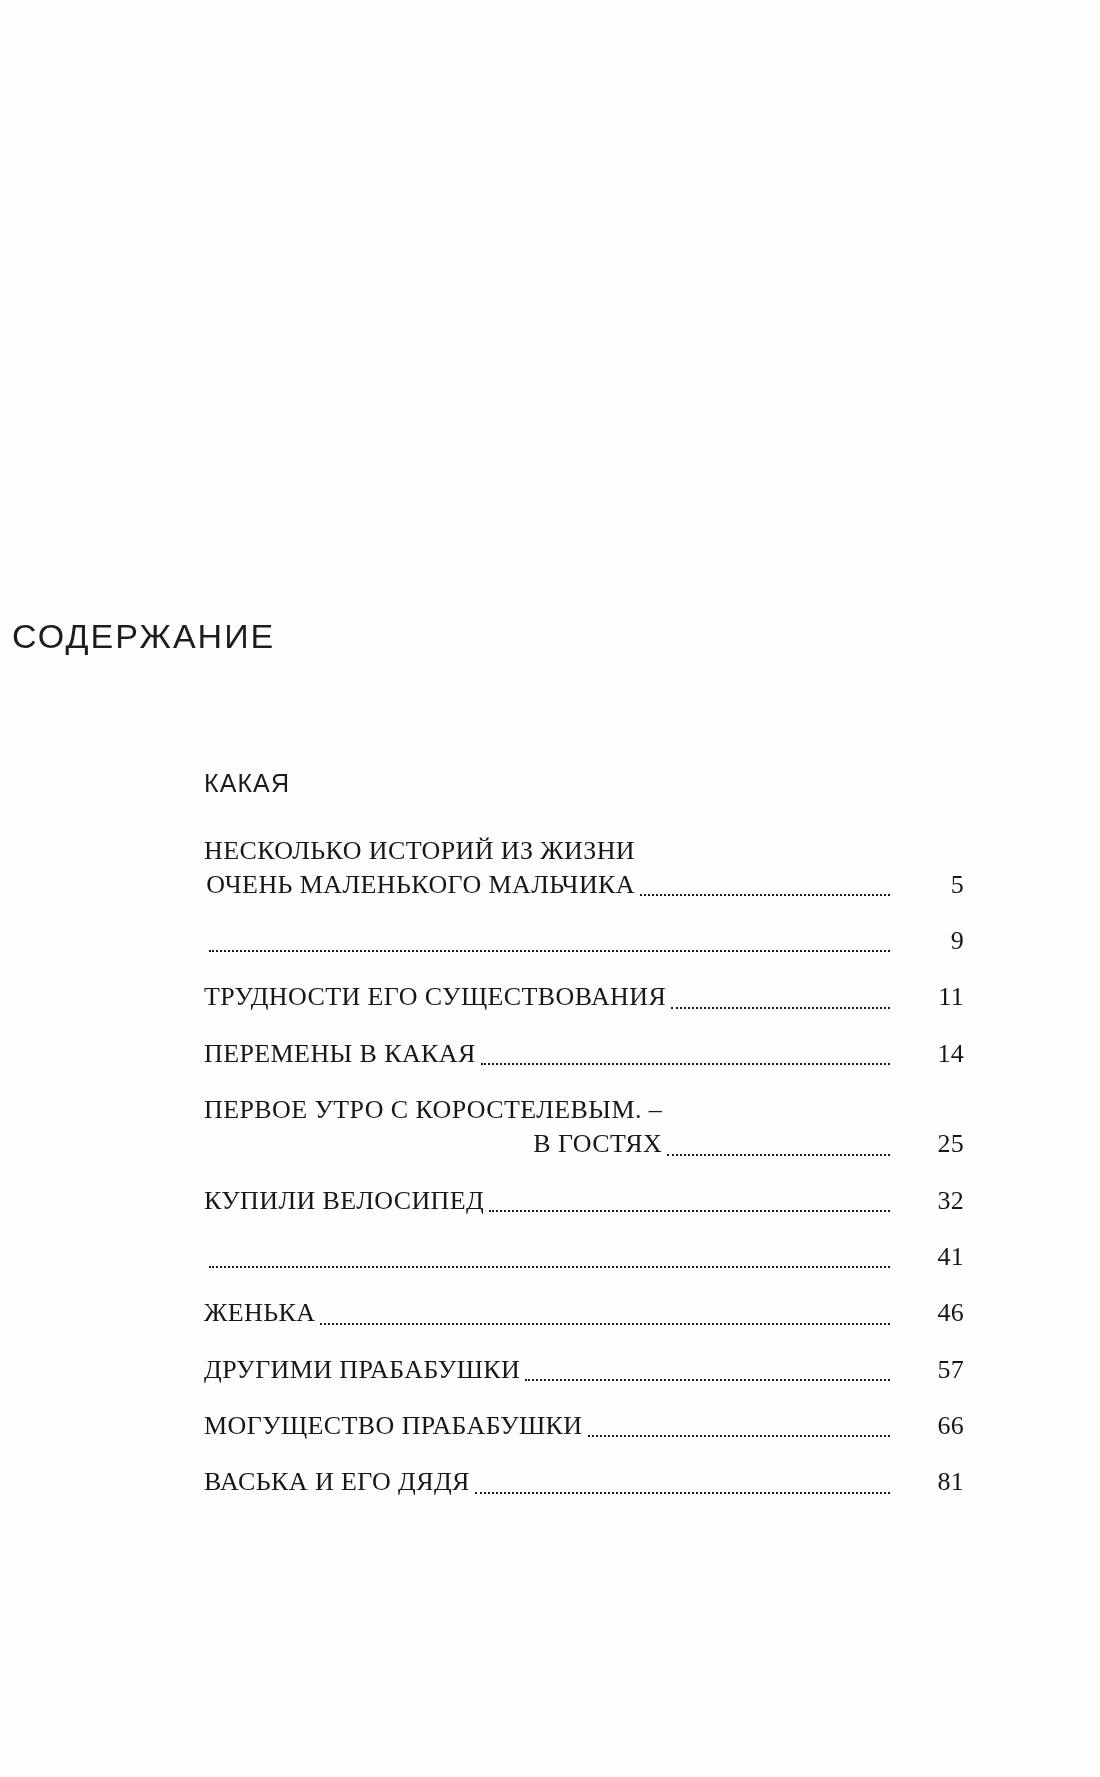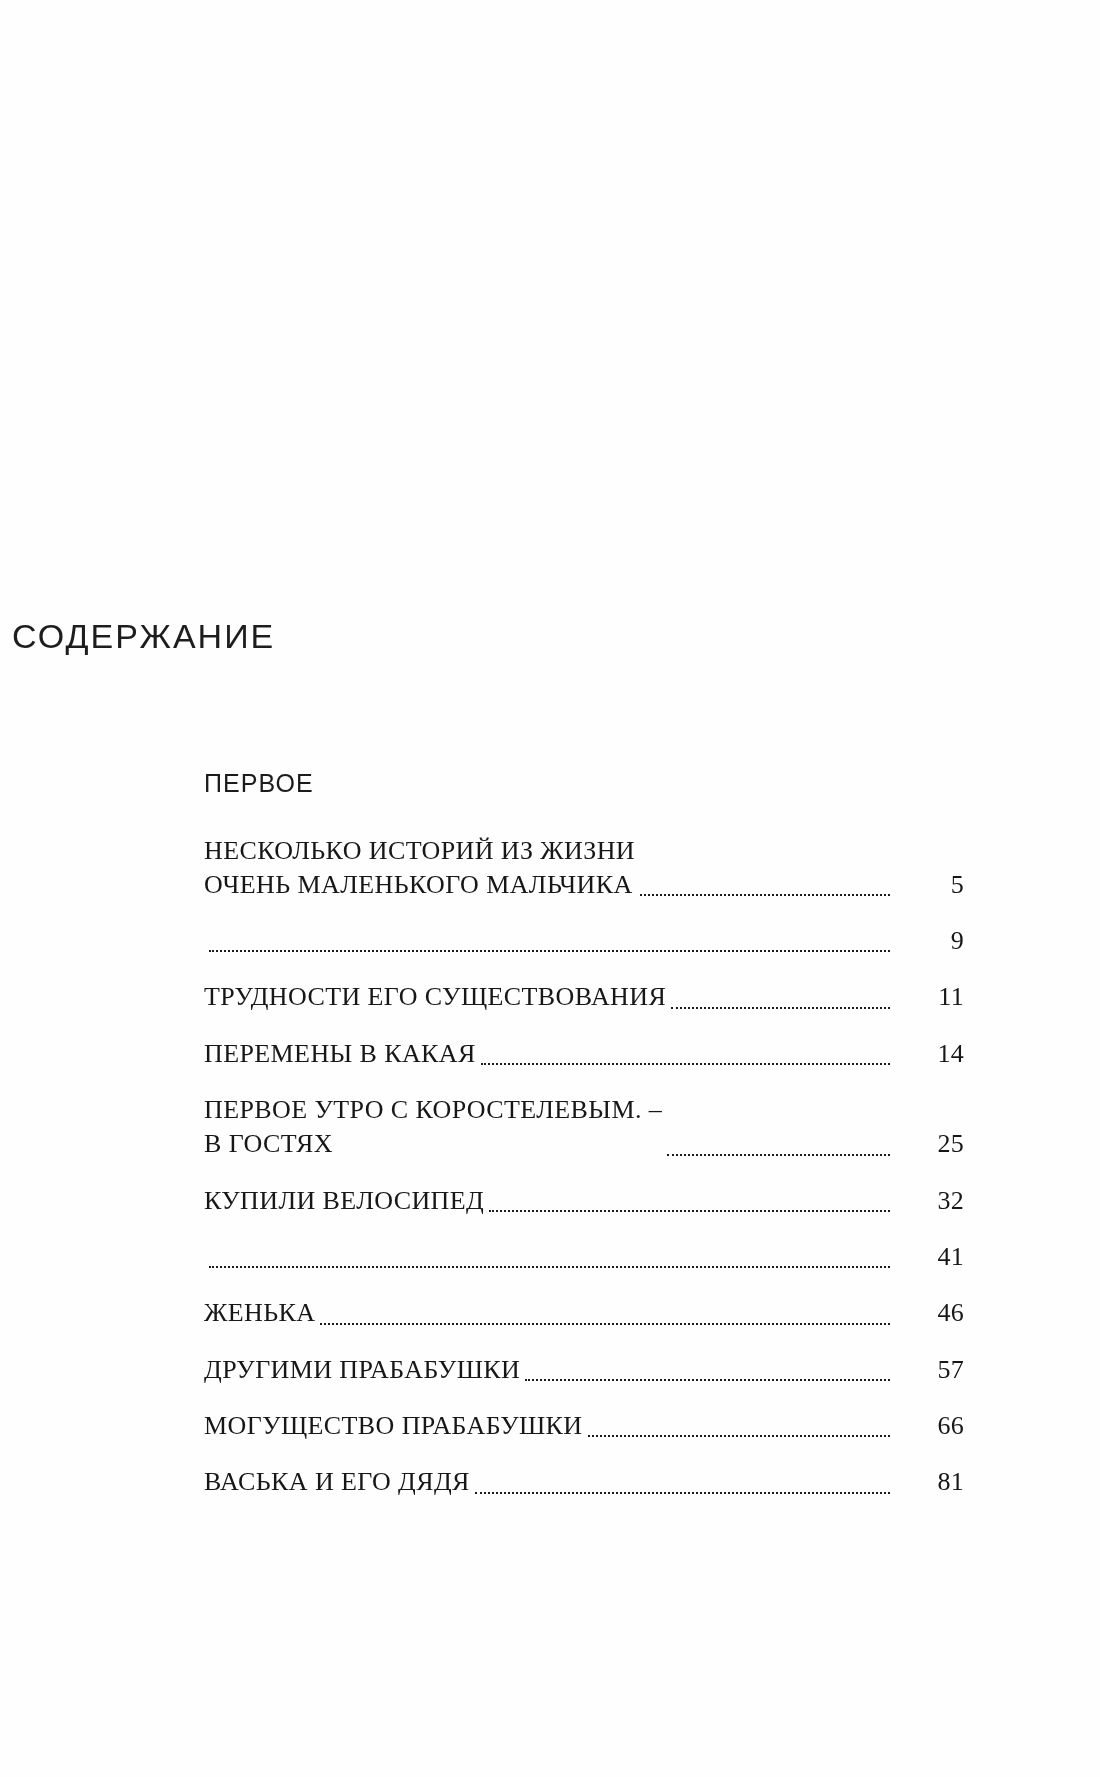"ПЕРВОЕ" div.section-heading { text: ПЕРВОЕ -> КАКАЯ }
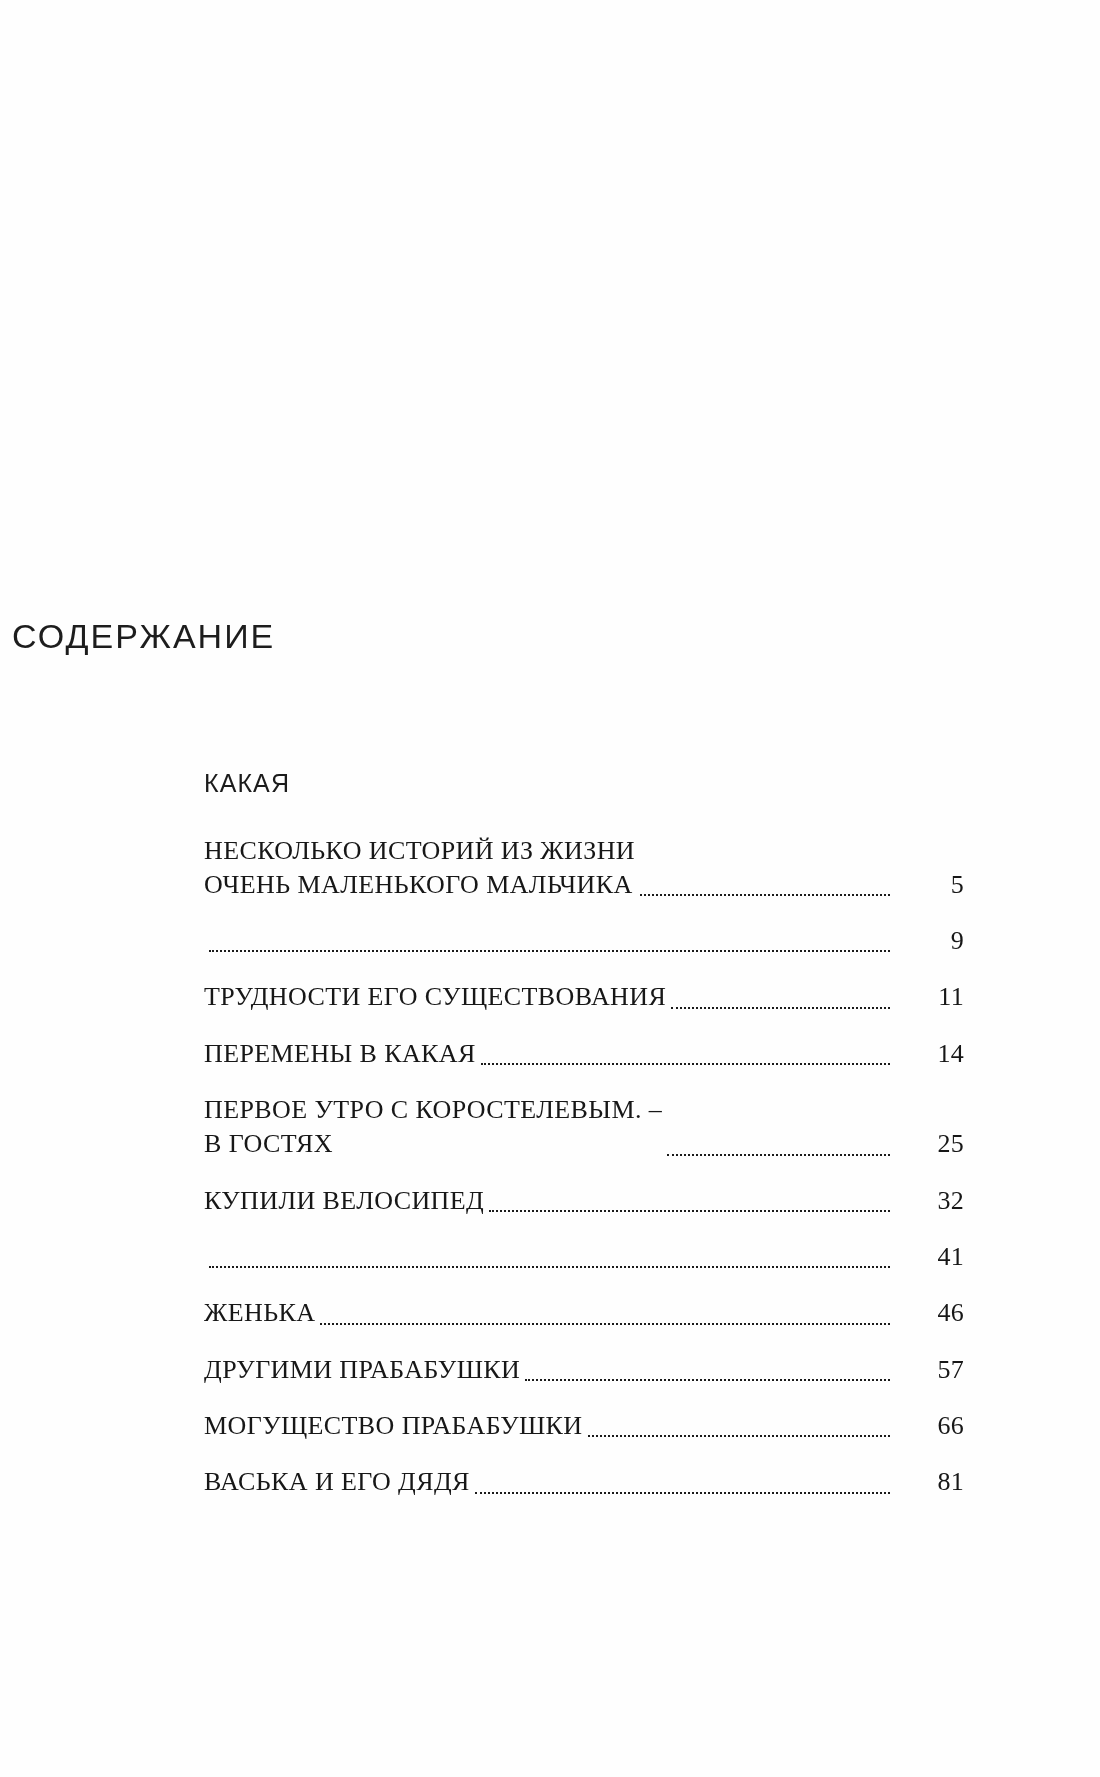"НЕСКОЛЬКО ИСТОРИЙ ИЗ ЖИЗНИ" .entry-text { text-align: none -> right }
